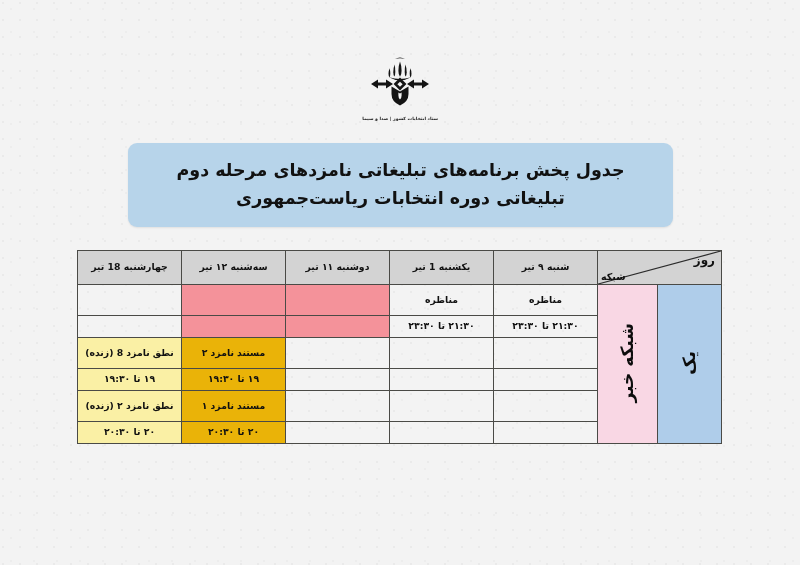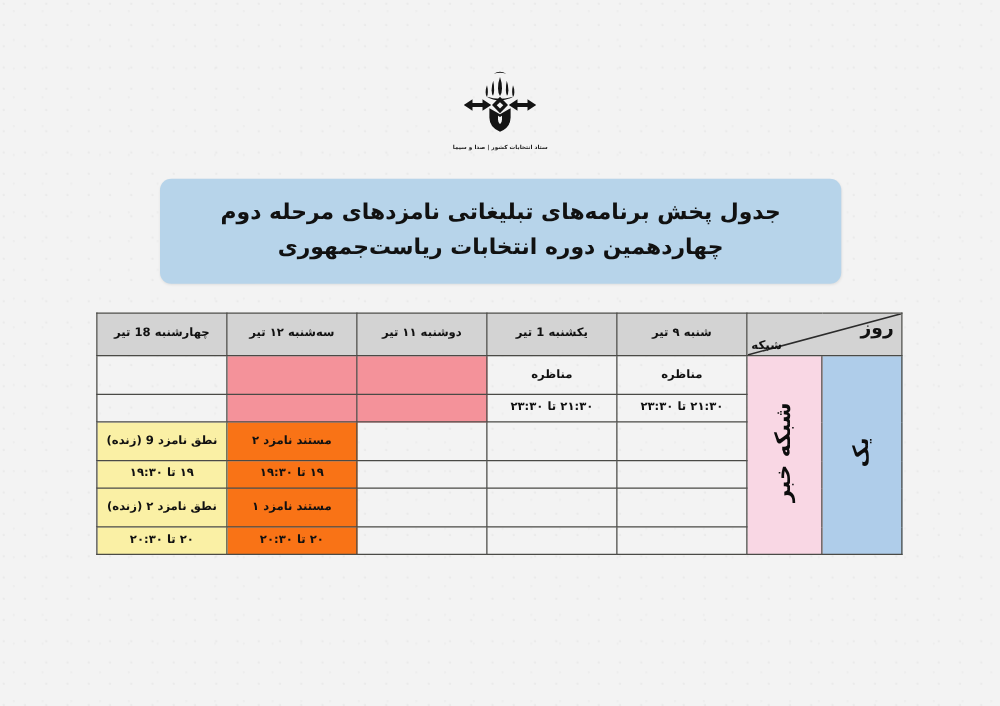"چهاردهمین دوره انتخابات ریاست‌جمهوری" div.title-line { text: چهاردهمین -> تبلیغاتی }
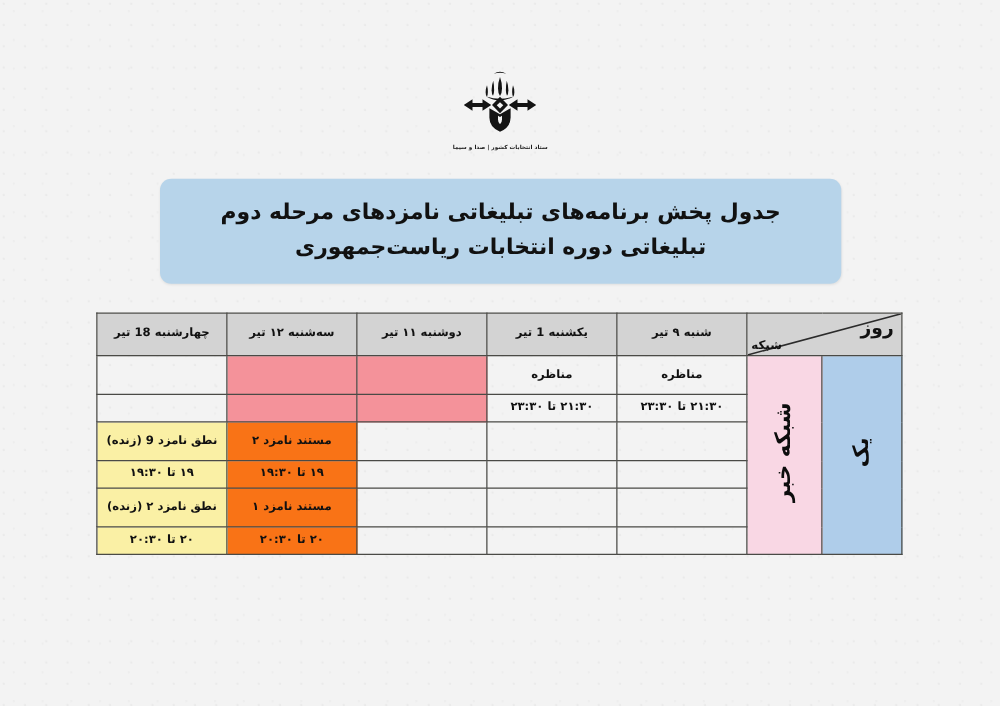"روز" .corner-day { font-size: 15px -> 12px }
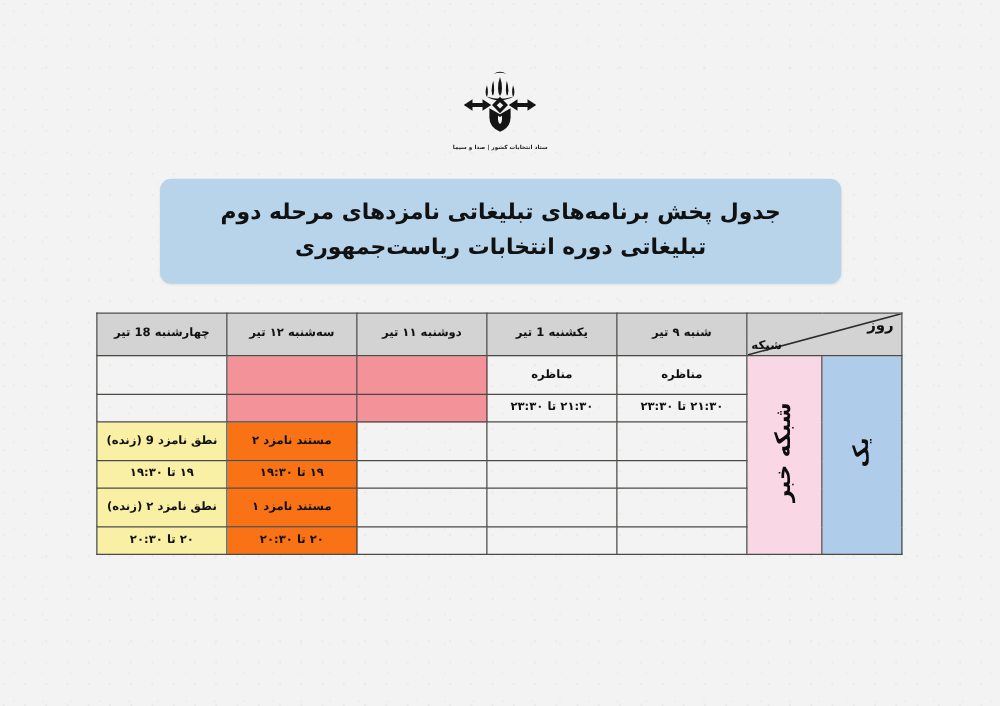"نطق نامزد 9 (زنده)" td.cell-yellow { text: 9 -> 8 }
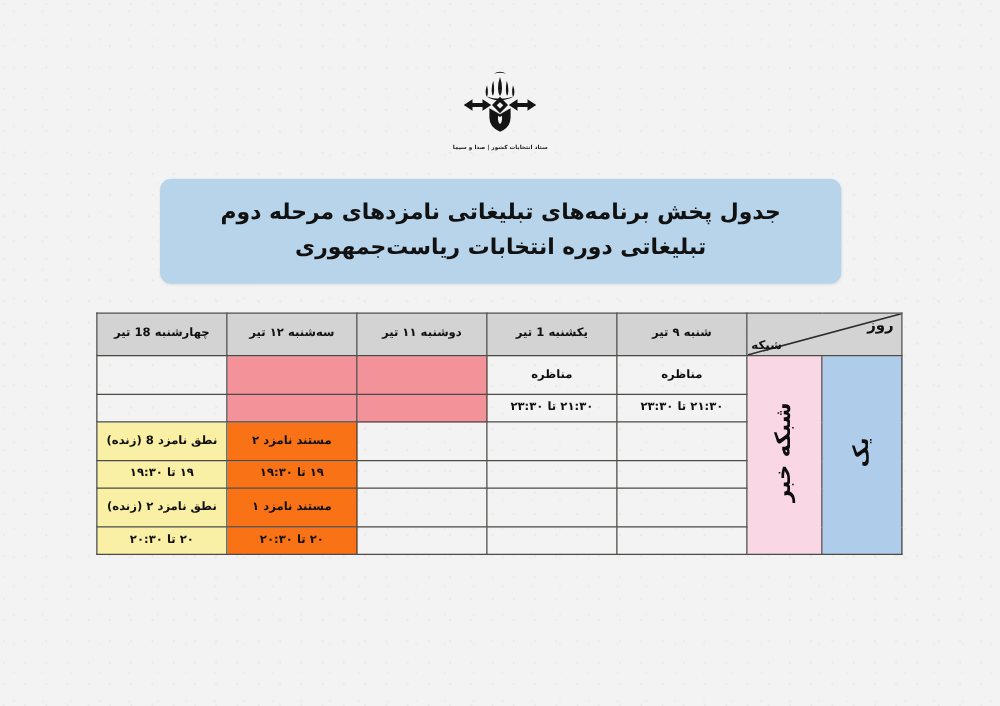"مستند نامزد ۲" .cell-purple { background: #f97316 -> #eab308 }
